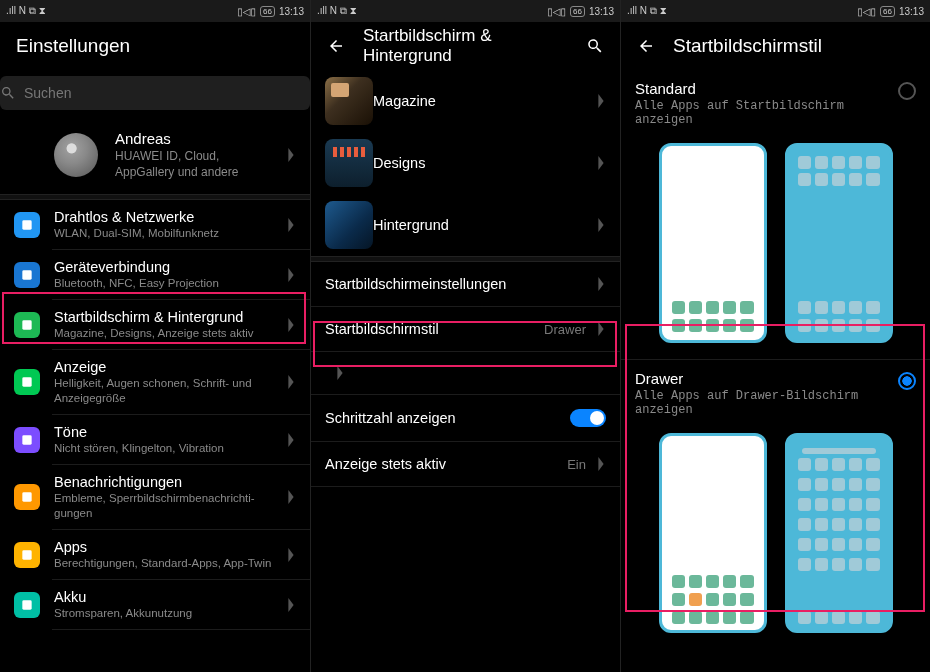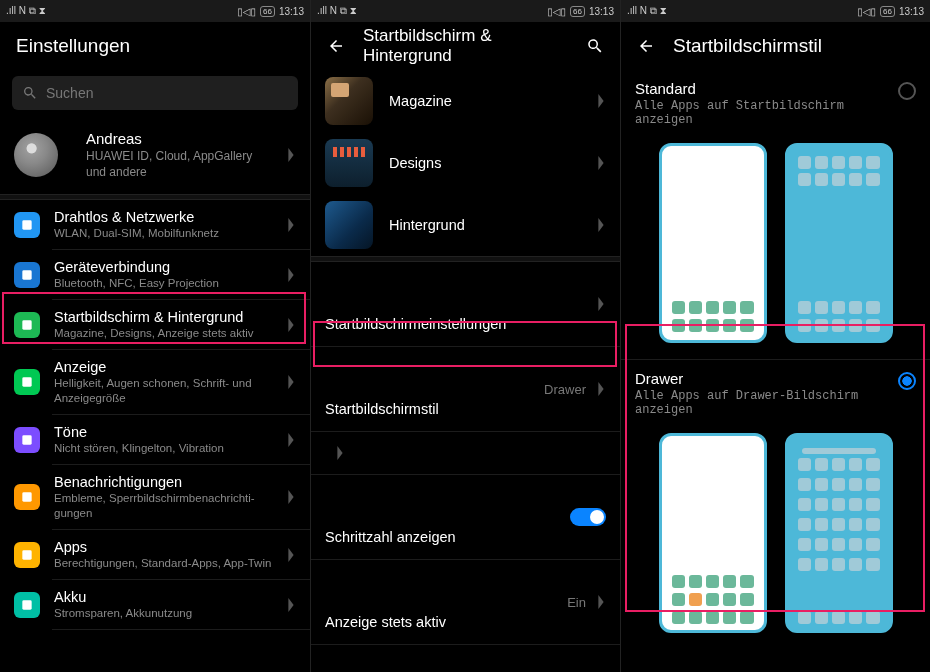"Suchen" .search-box { margin: 6px 12px 10px -> 6px 0 10px; padding: 0 10px -> 0 0 }
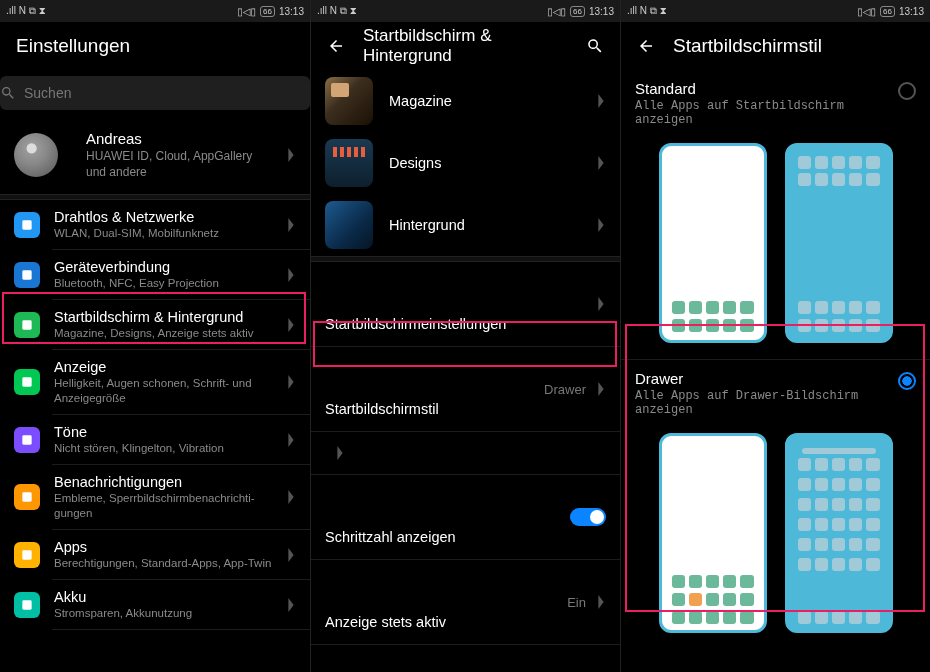"Magazine" .thumb-row { gap: 16px -> none }
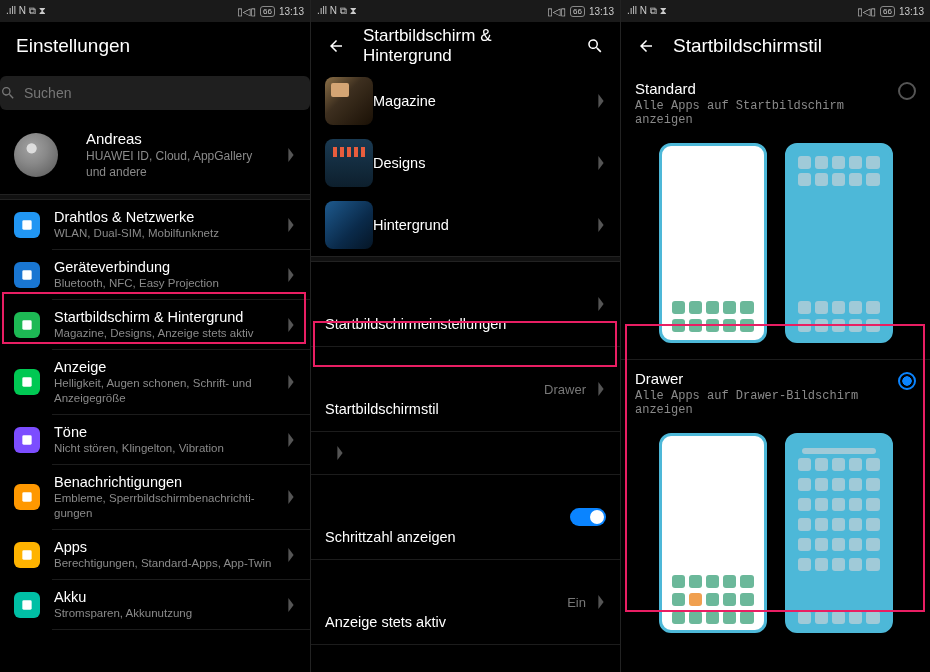"Andreas" .profile-row { gap: 28px -> 17px; margin-left: none -> 40px }
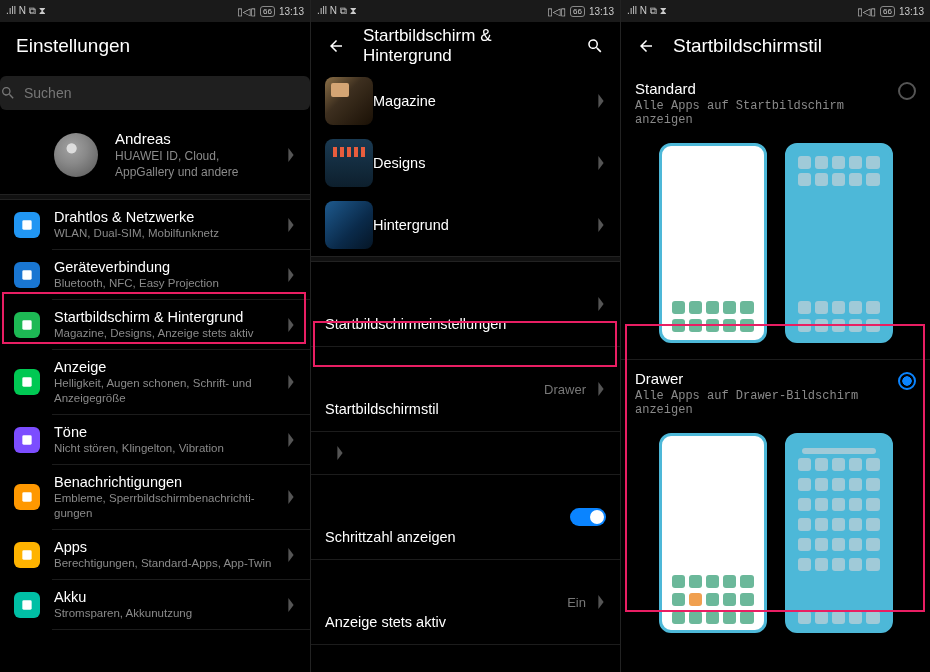"Startbildschirmeinstellungen" .slim-item .lbl { margin-top: 40px -> none }
